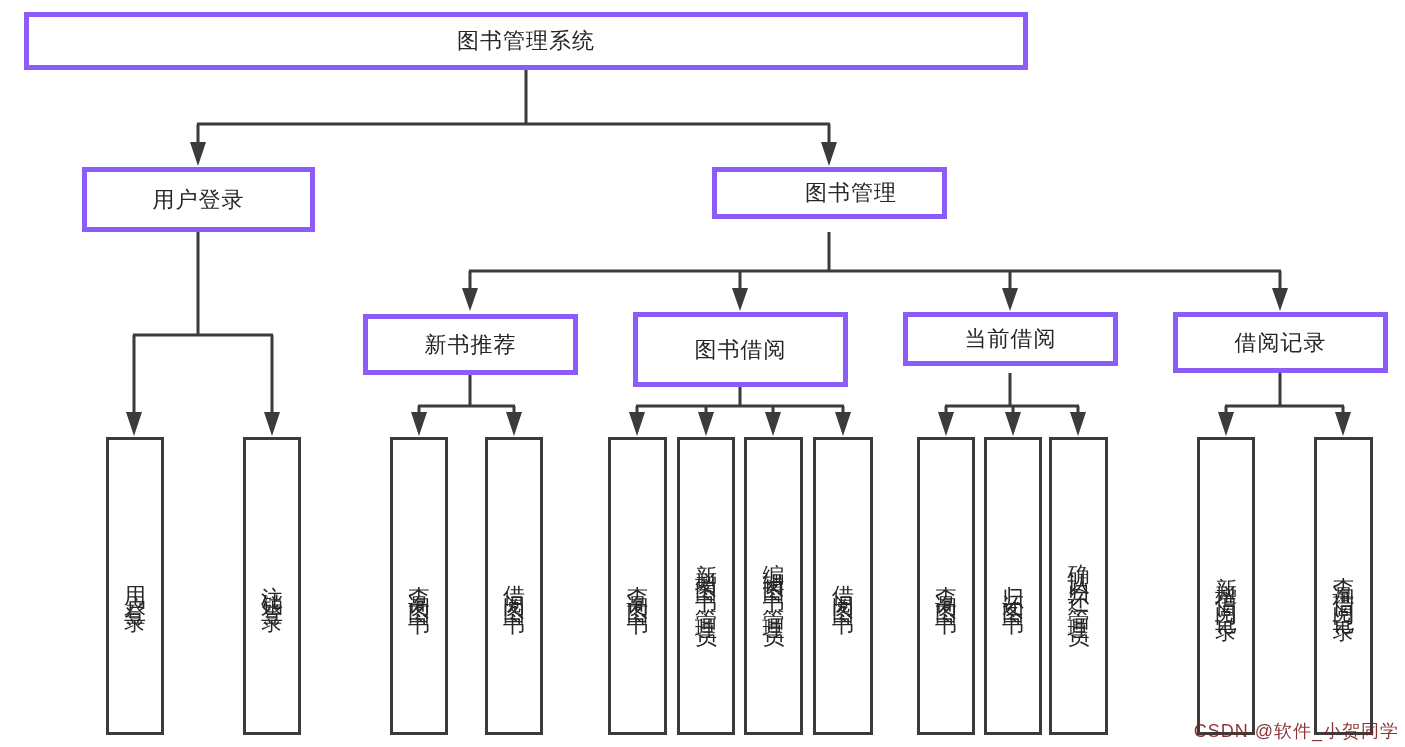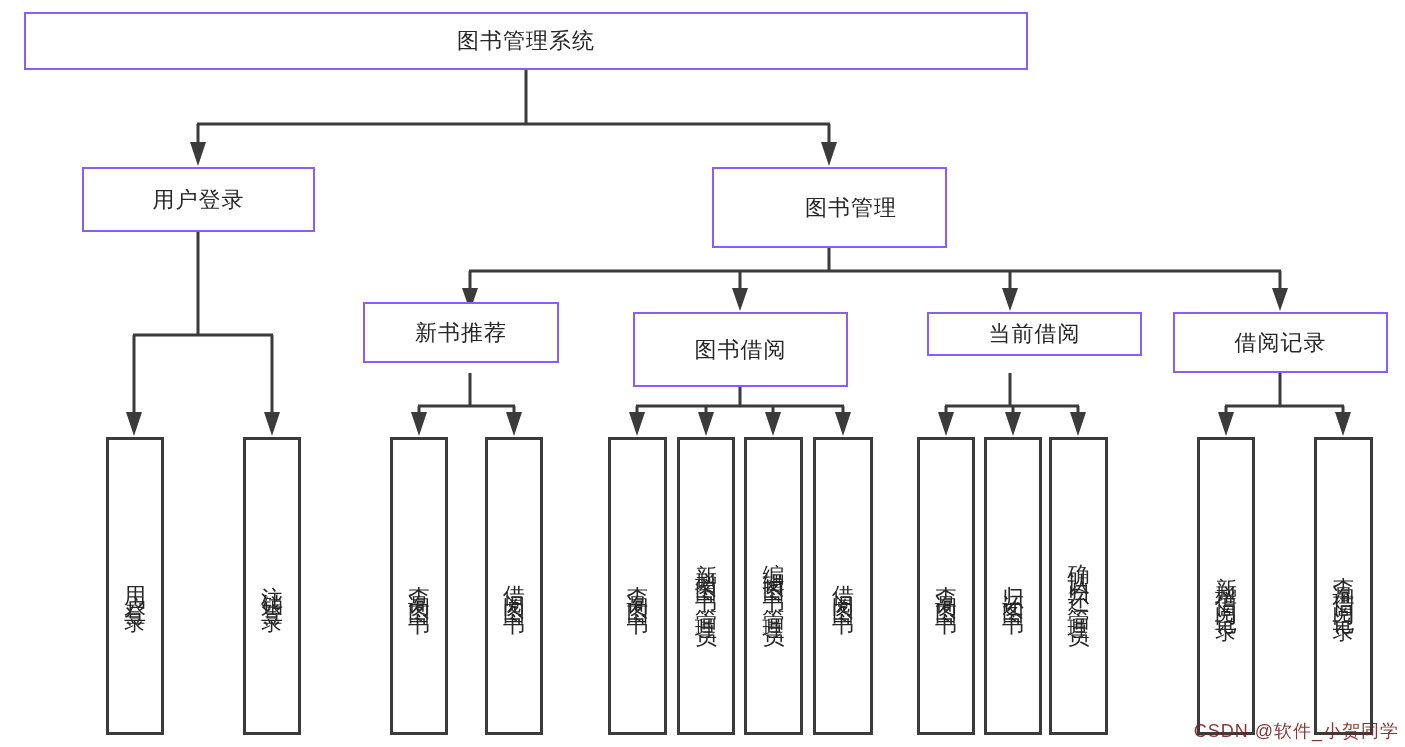"图书管理系统" .node { border: 2px solid #8b5cf6 -> 5px solid #8b5cf6 }
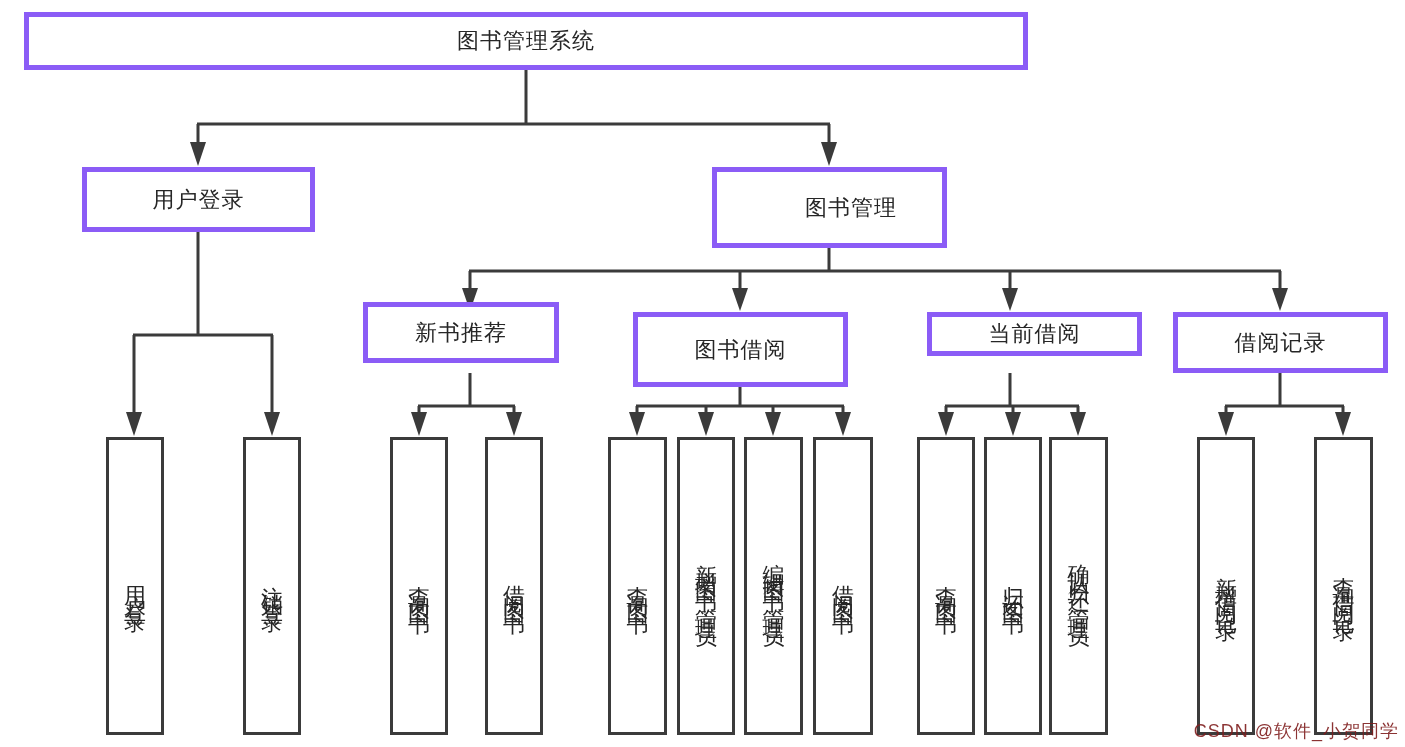"图书管理" #book-mgmt-box { height: 81px -> 52px }
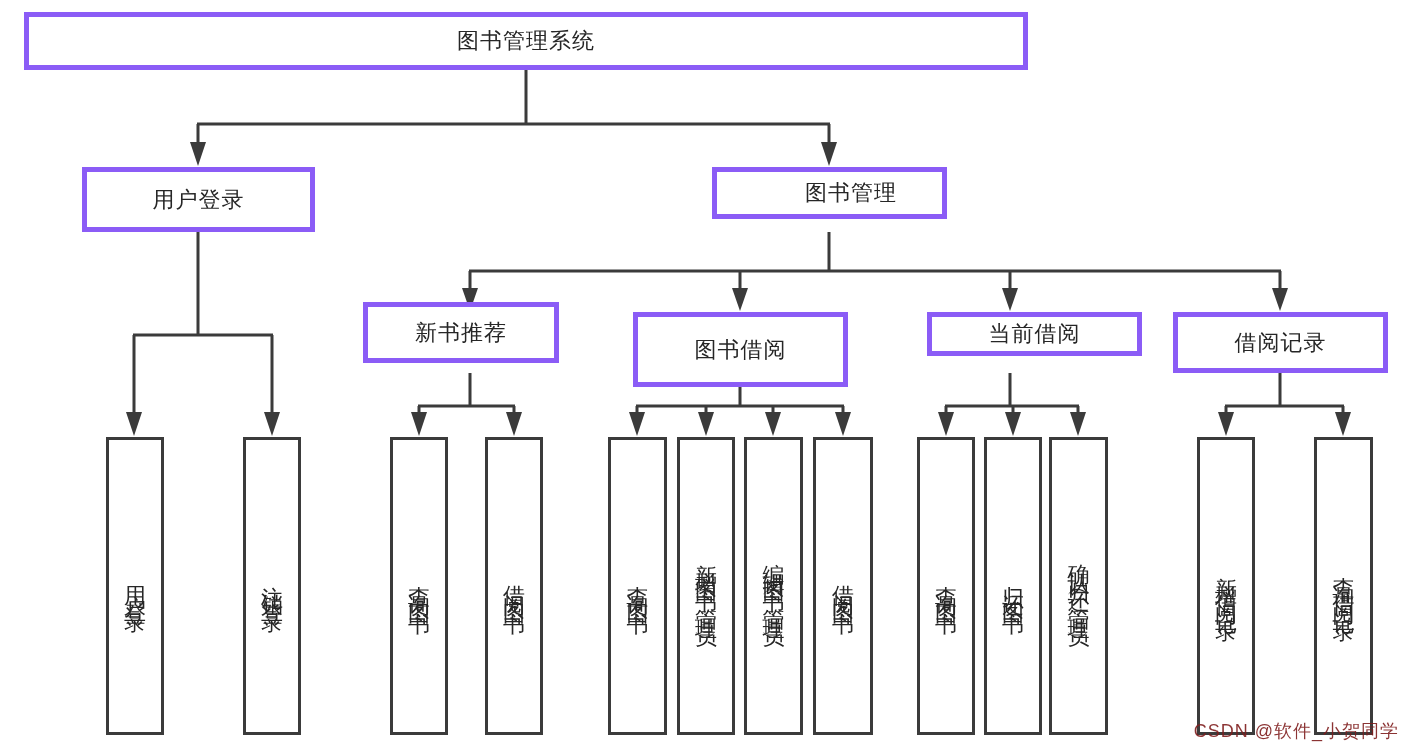"新书推荐" #new-book-box { top: 302px -> 314px; width: 196px -> 215px }
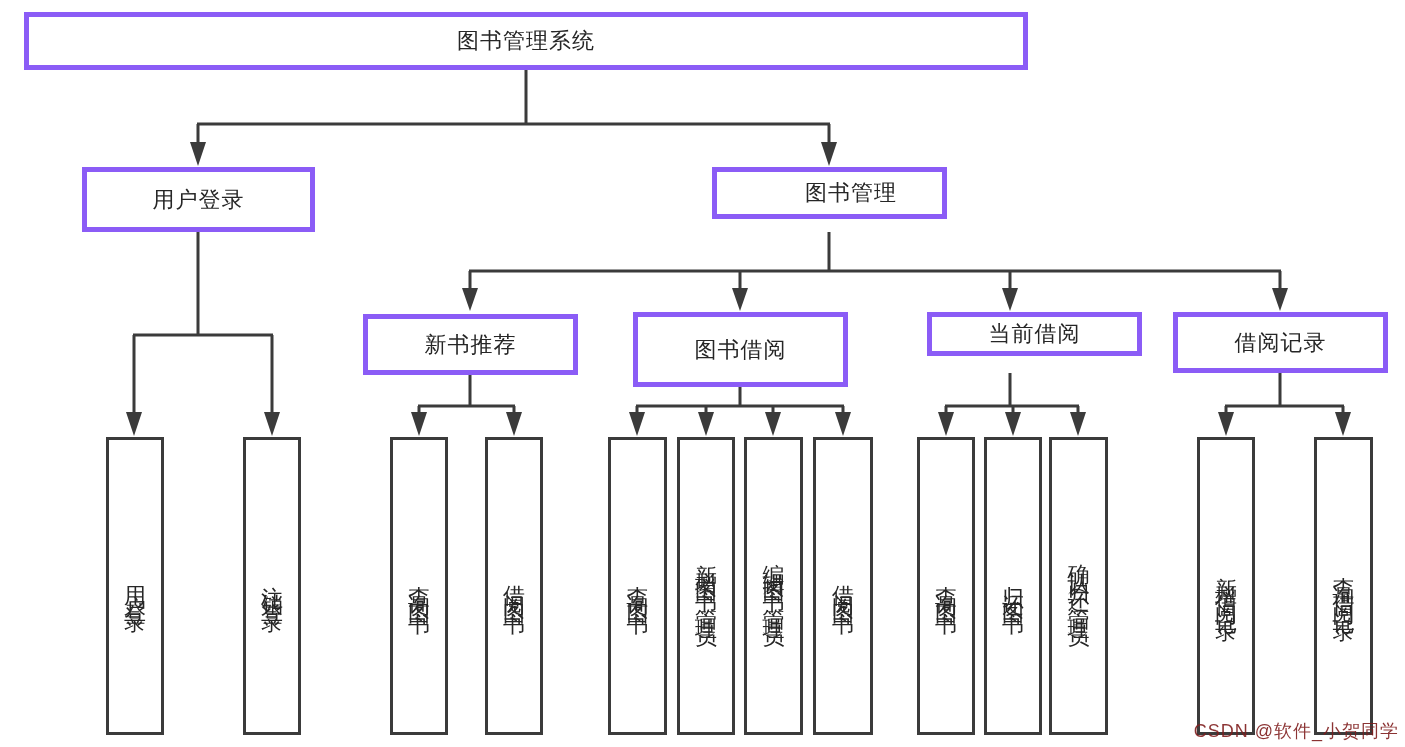"当前借阅" #cur-borrow-box { height: 44px -> 54px; margin-left: 24px -> none }
